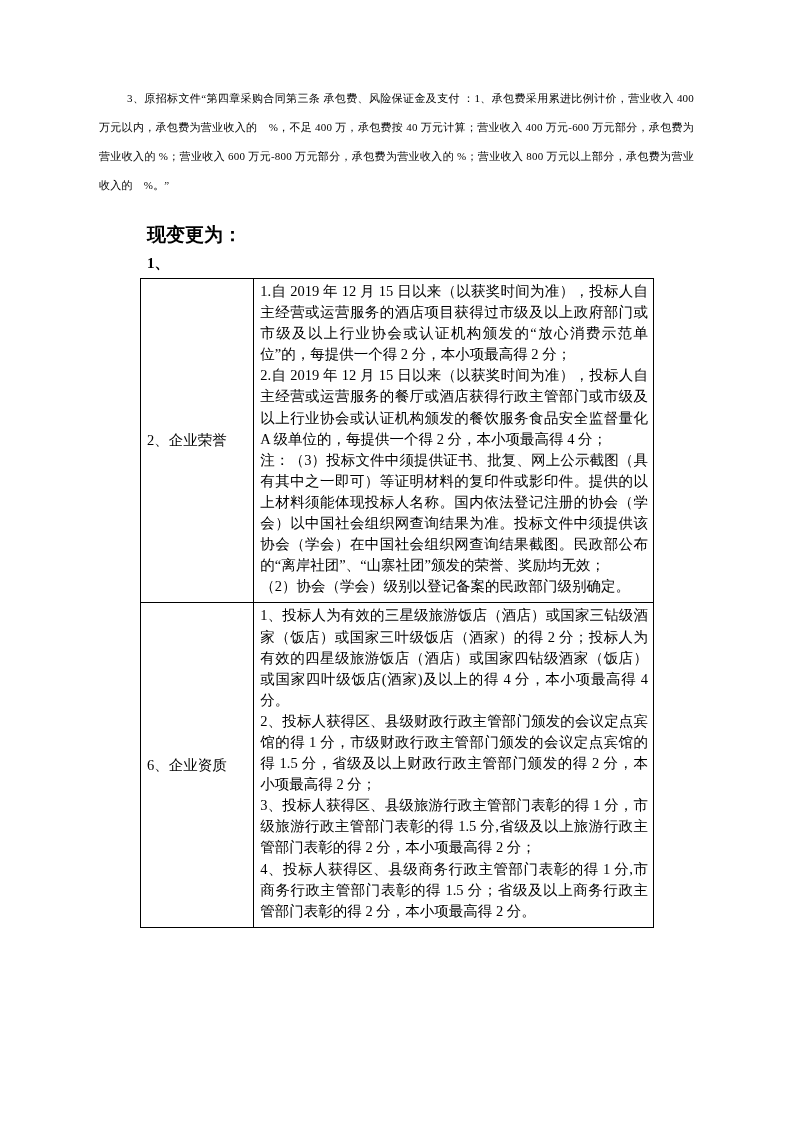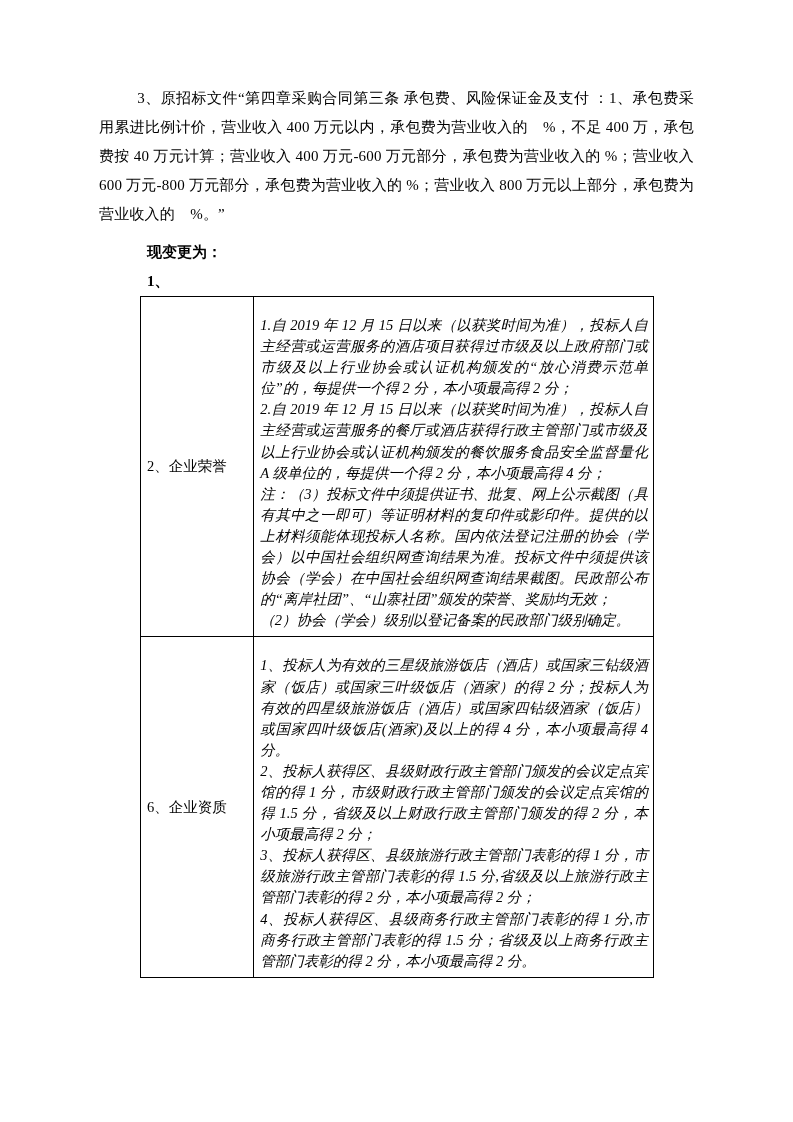"3、原招标文件“第四章采购合同第三条 承包费、风险保证金及支付" .para-original { font-size: 15px -> 11px }
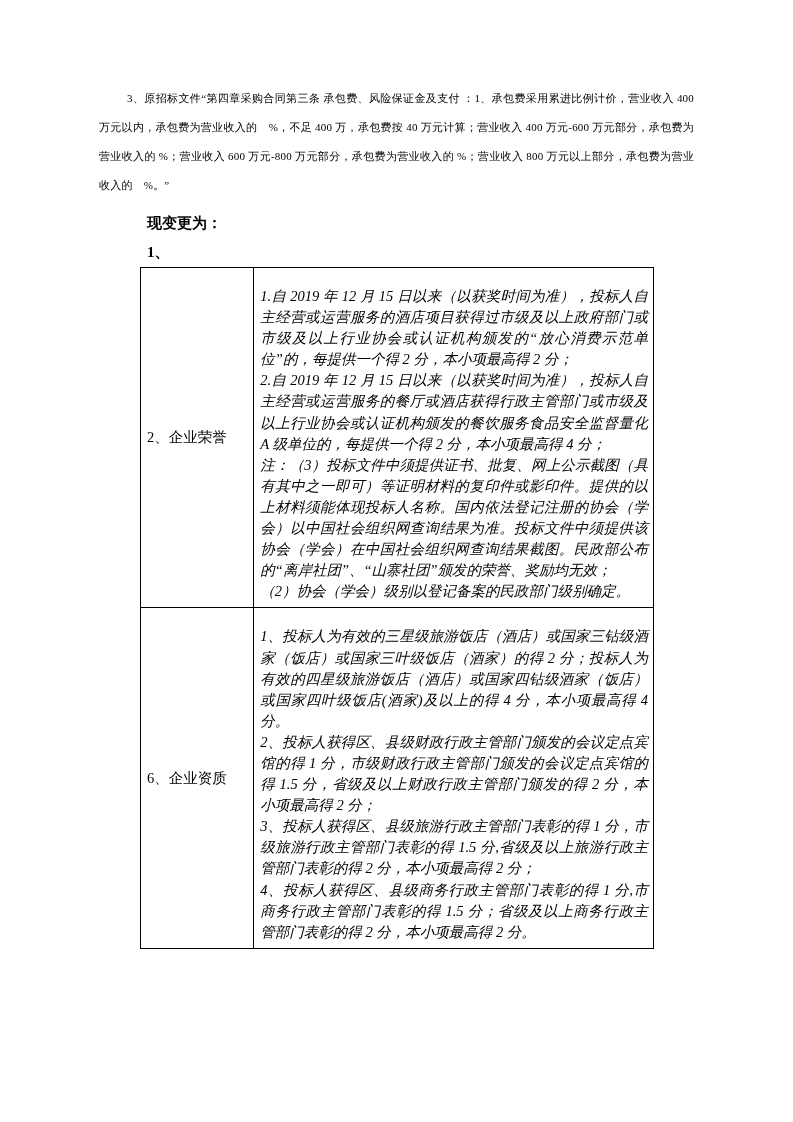"现变更为：" .change-label { font-size: 15px -> 19px; margin: 9px 0 0 48px -> 20px 0 0 48px }
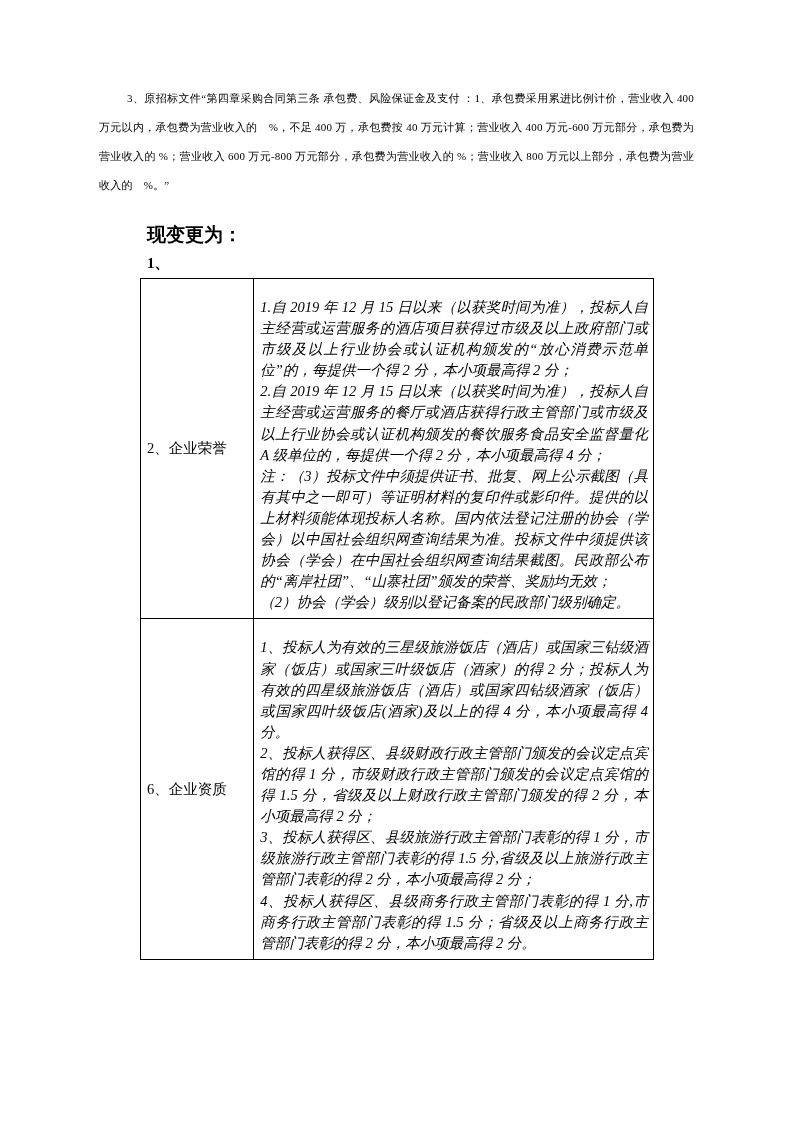"1.自 2019 年 12 月" td.ccell { font-style: italic -> none; padding: 18px 5px 5px 6px -> 2px 5px 5px 6px }
